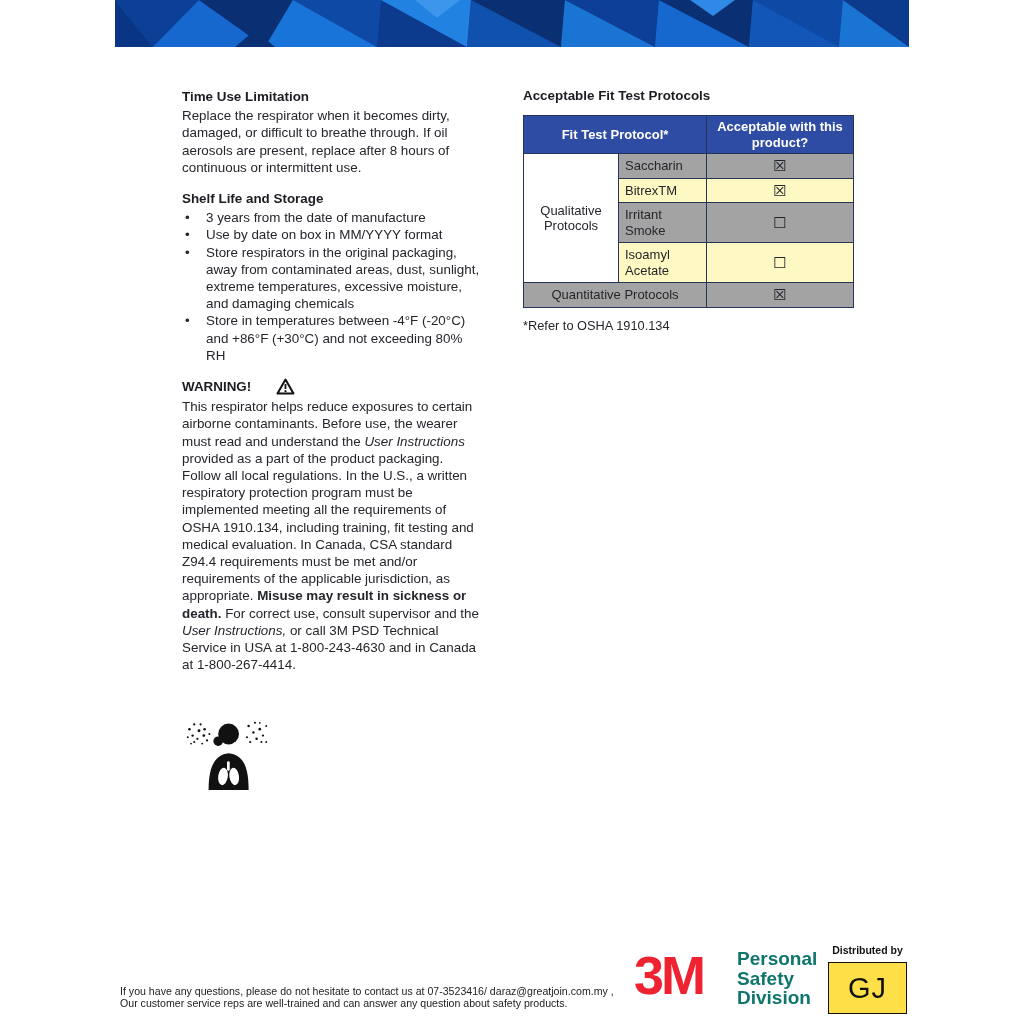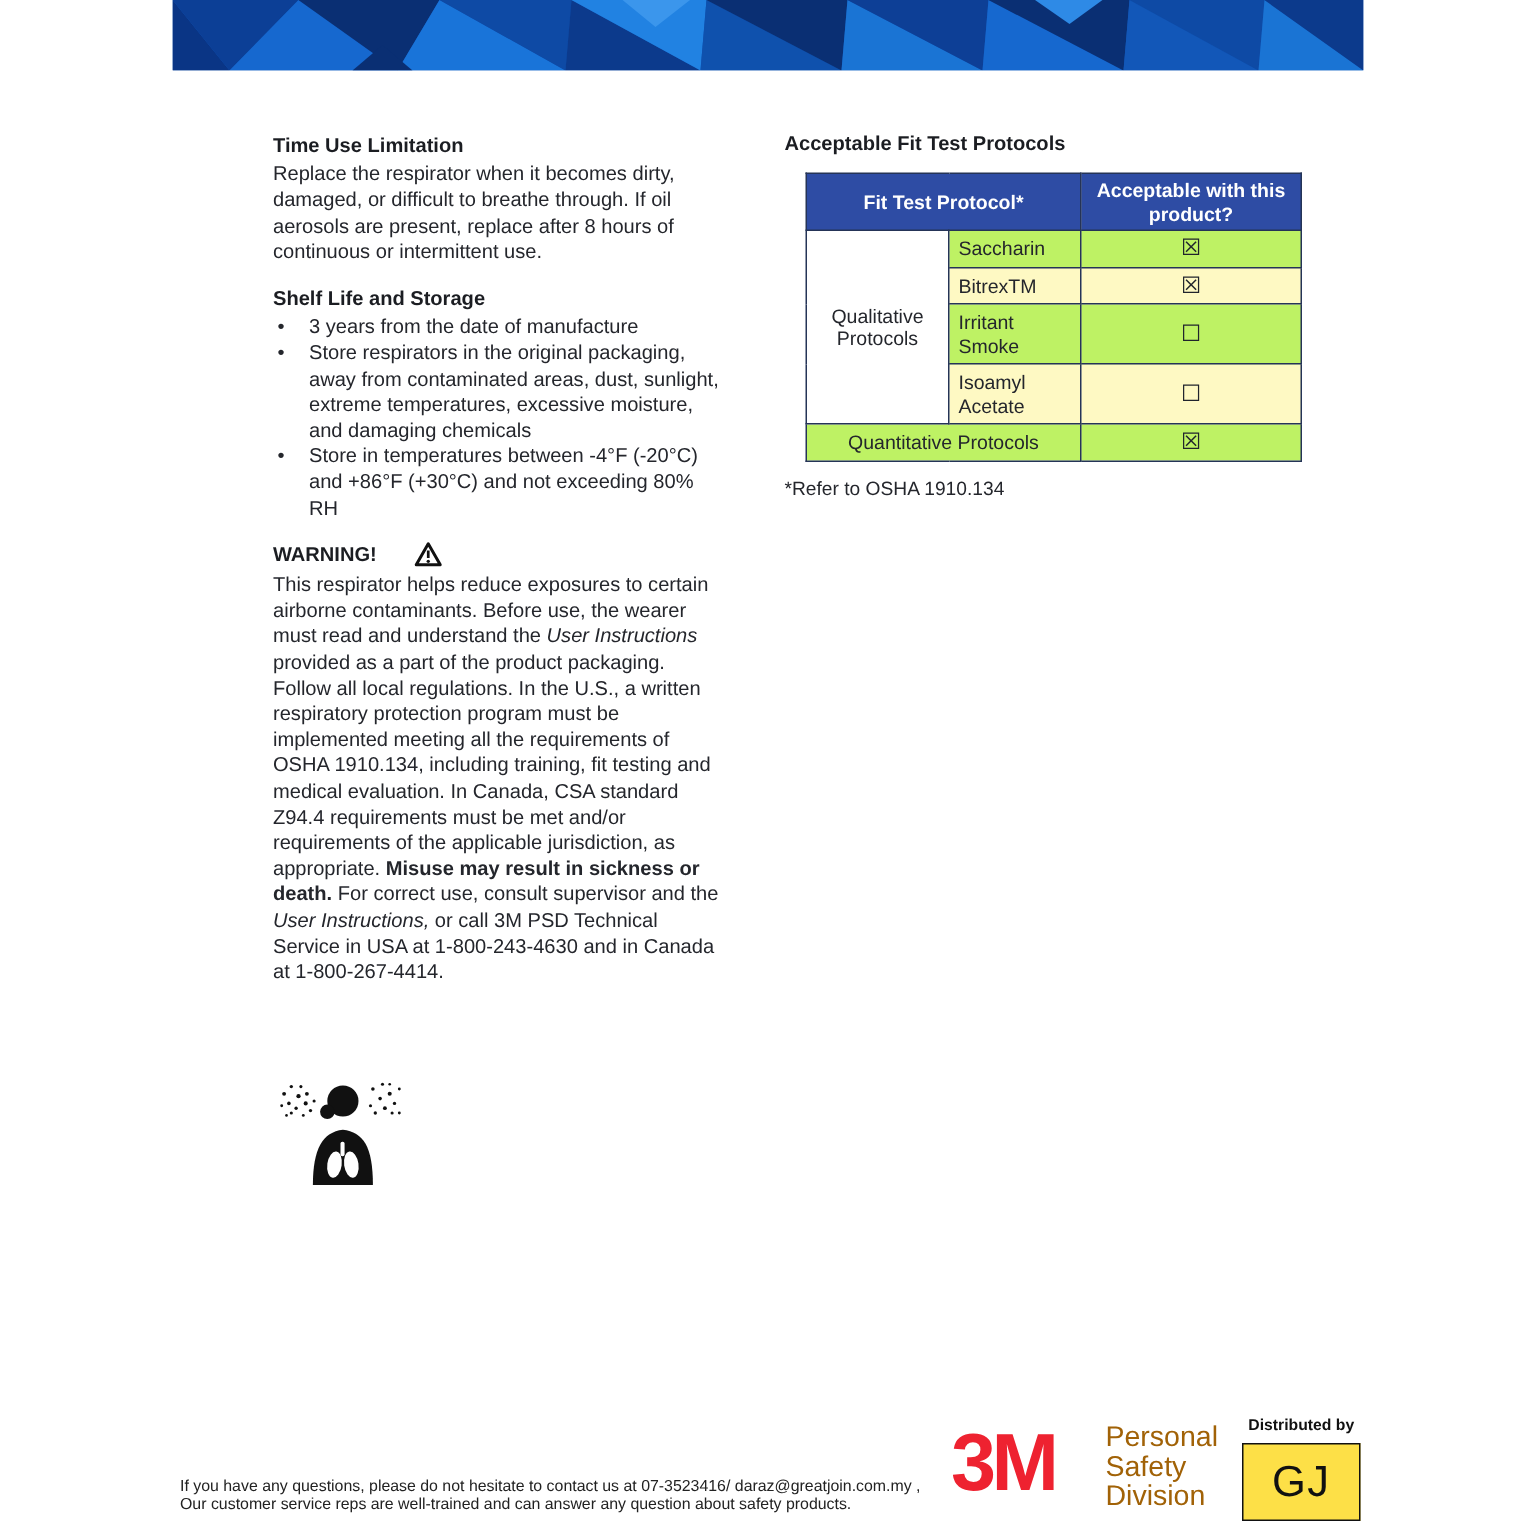"Fit Test Protocol*" table.fit-table { margin-left: 14px -> none }
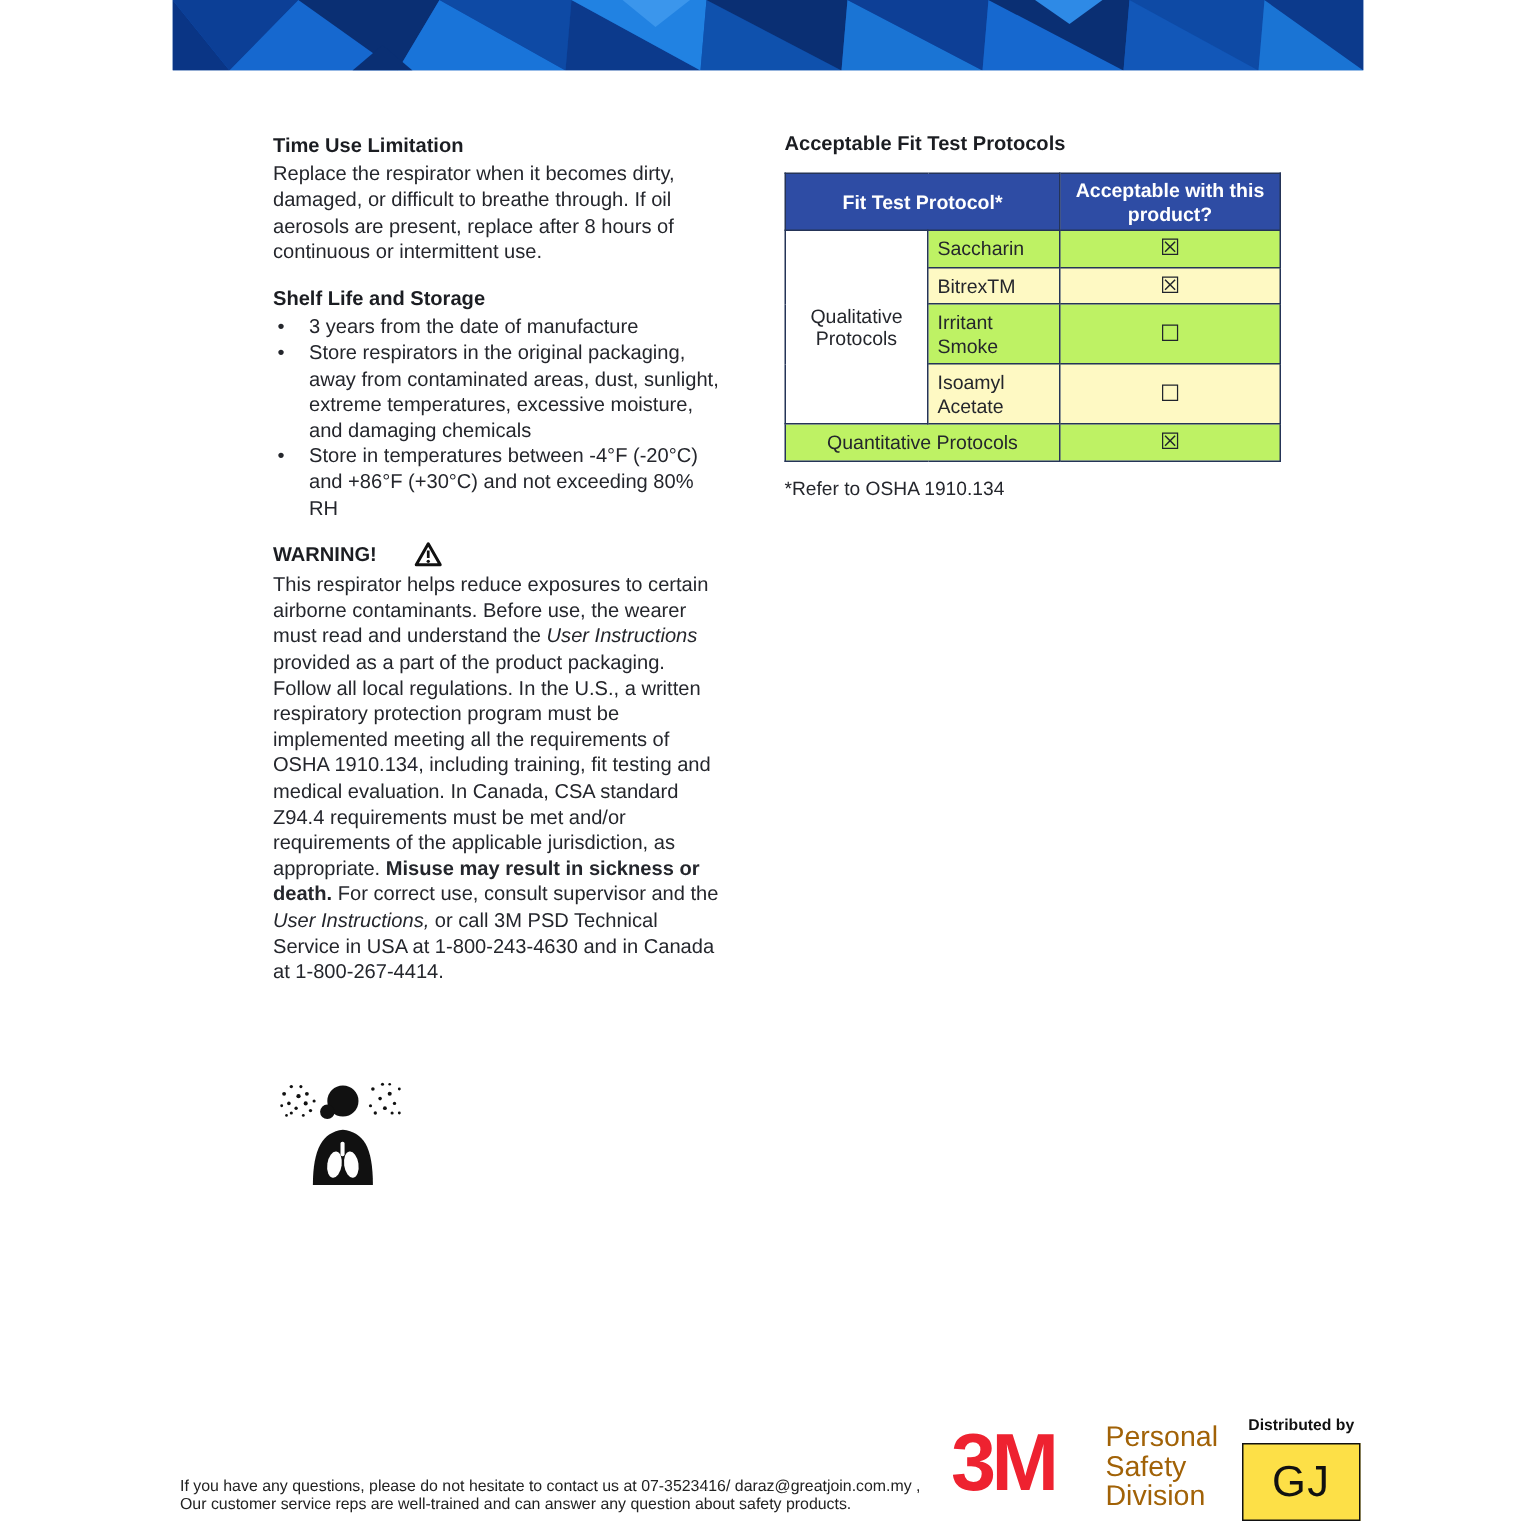"Saccharin" .fit-table tr.alt td { background: #bef264 -> #a3a3a3 }
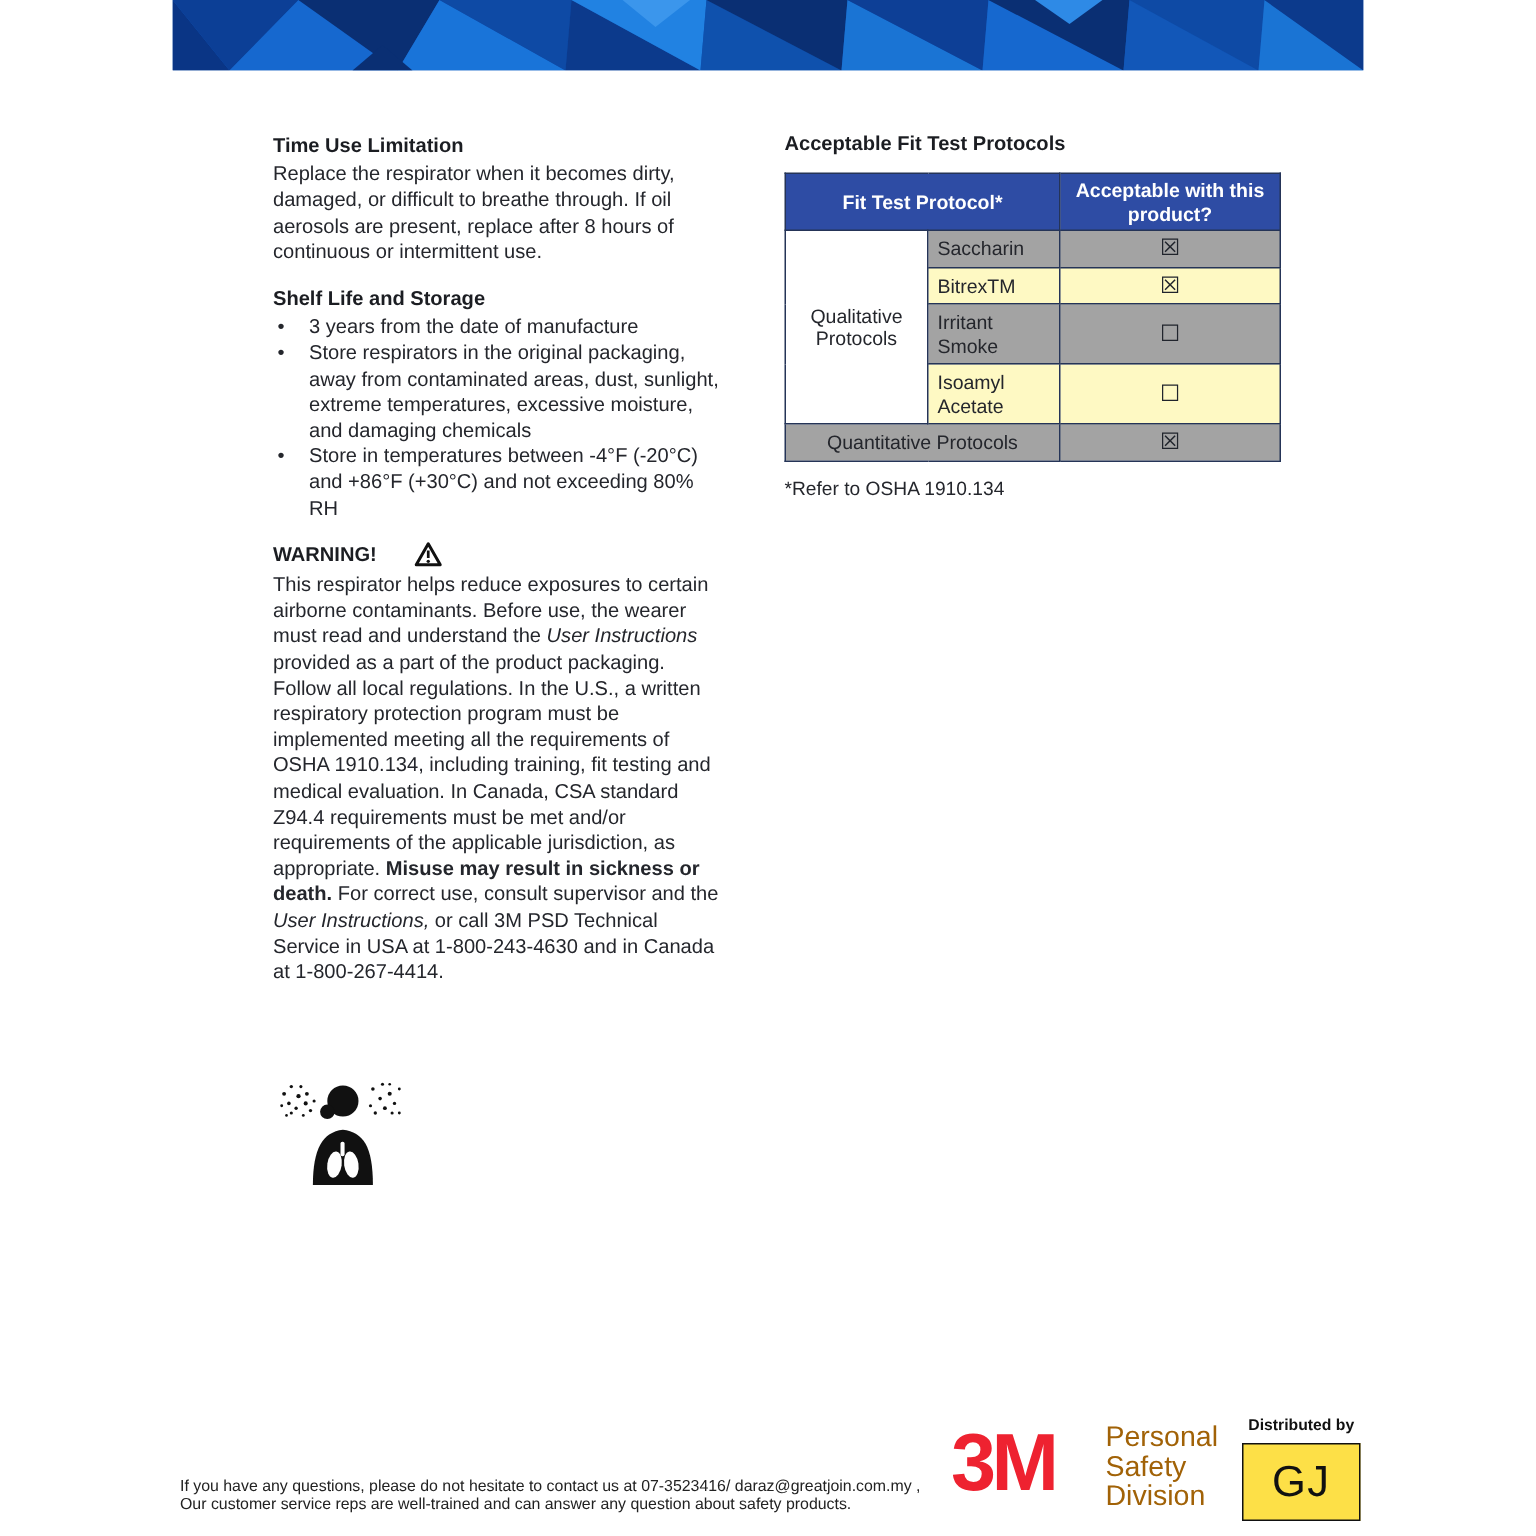"Use by date on box" li { html: none -> <li>Use by date on box in MM/YYYY format</li> }
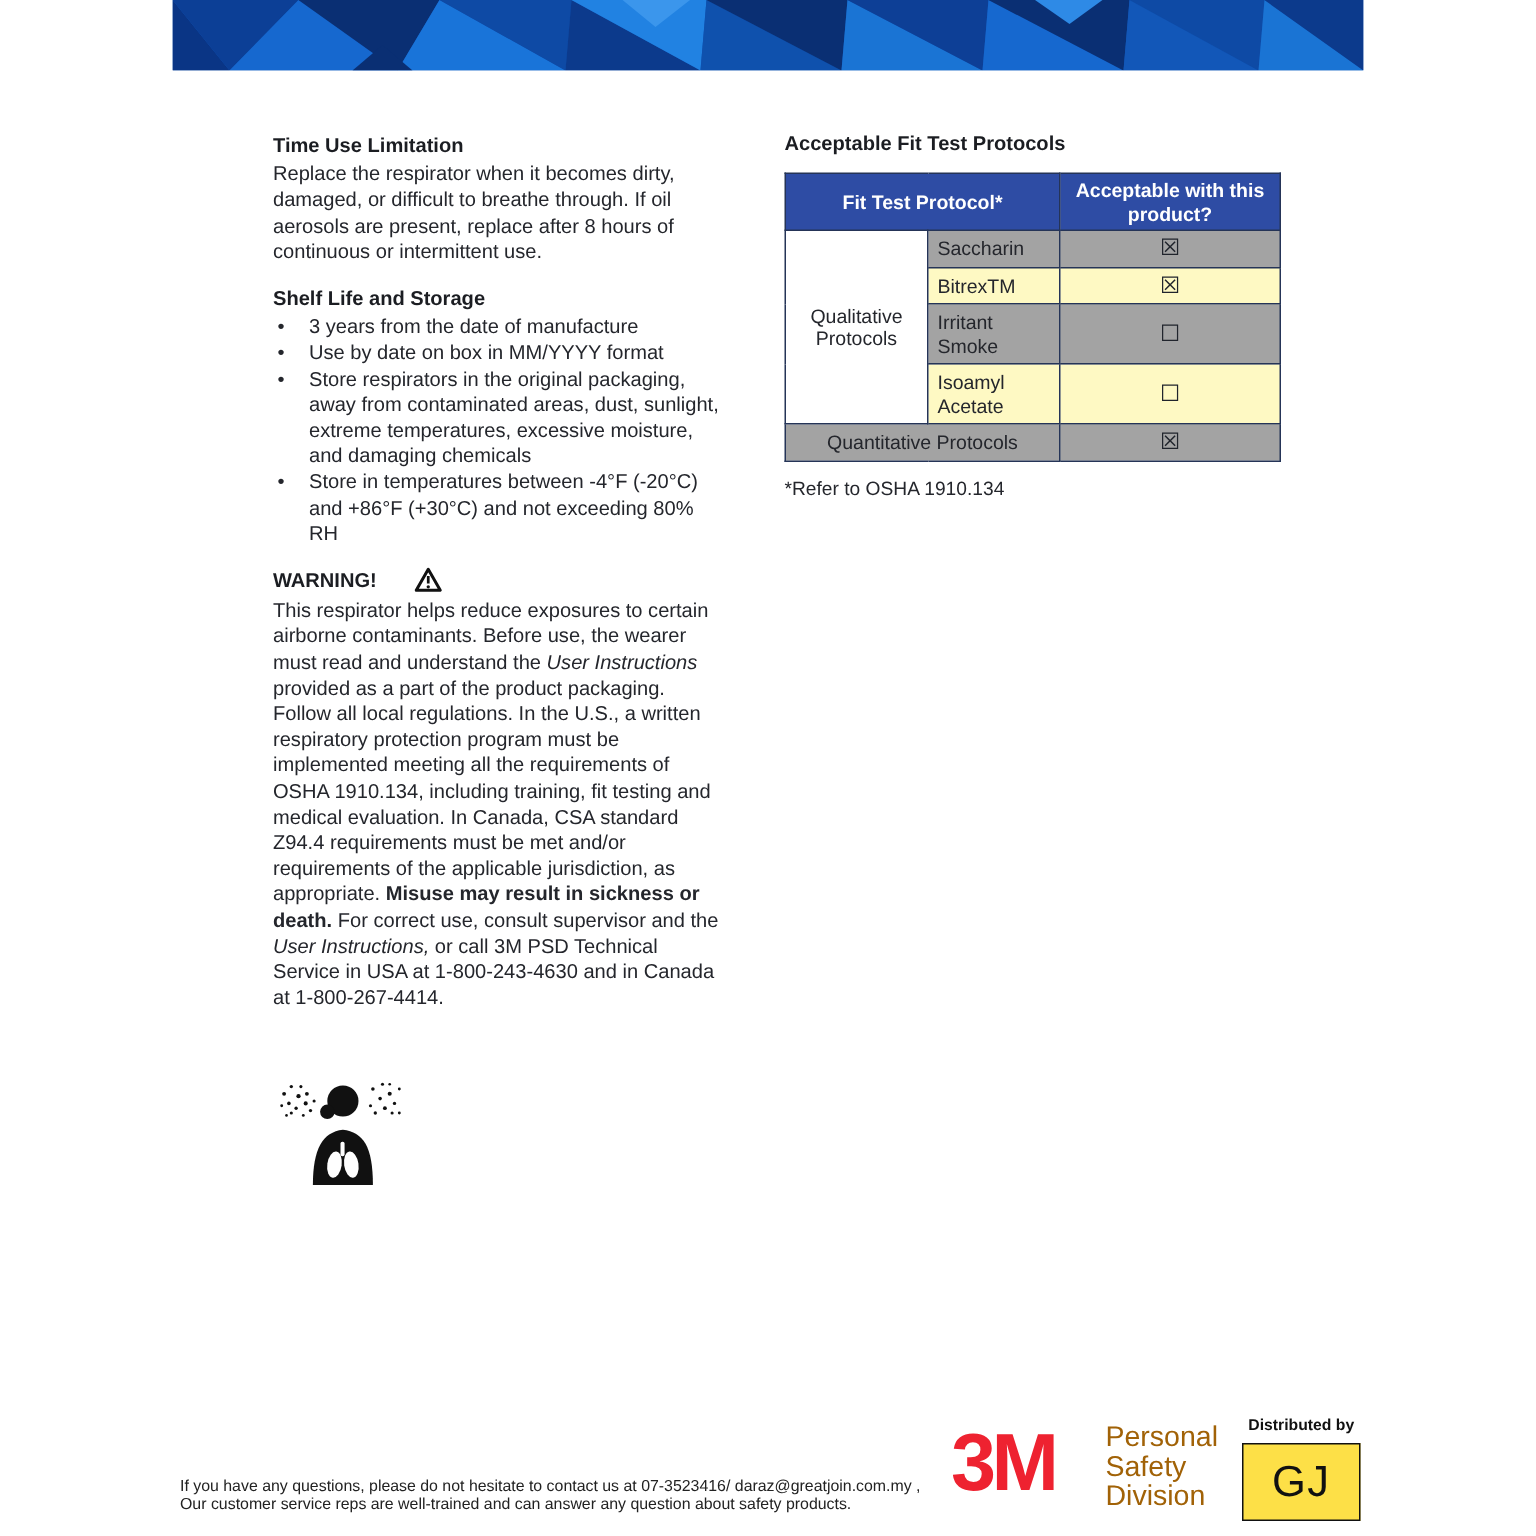"Personal" .division { color: #a16207 -> #0f766e; font-weight: normal -> bold }
